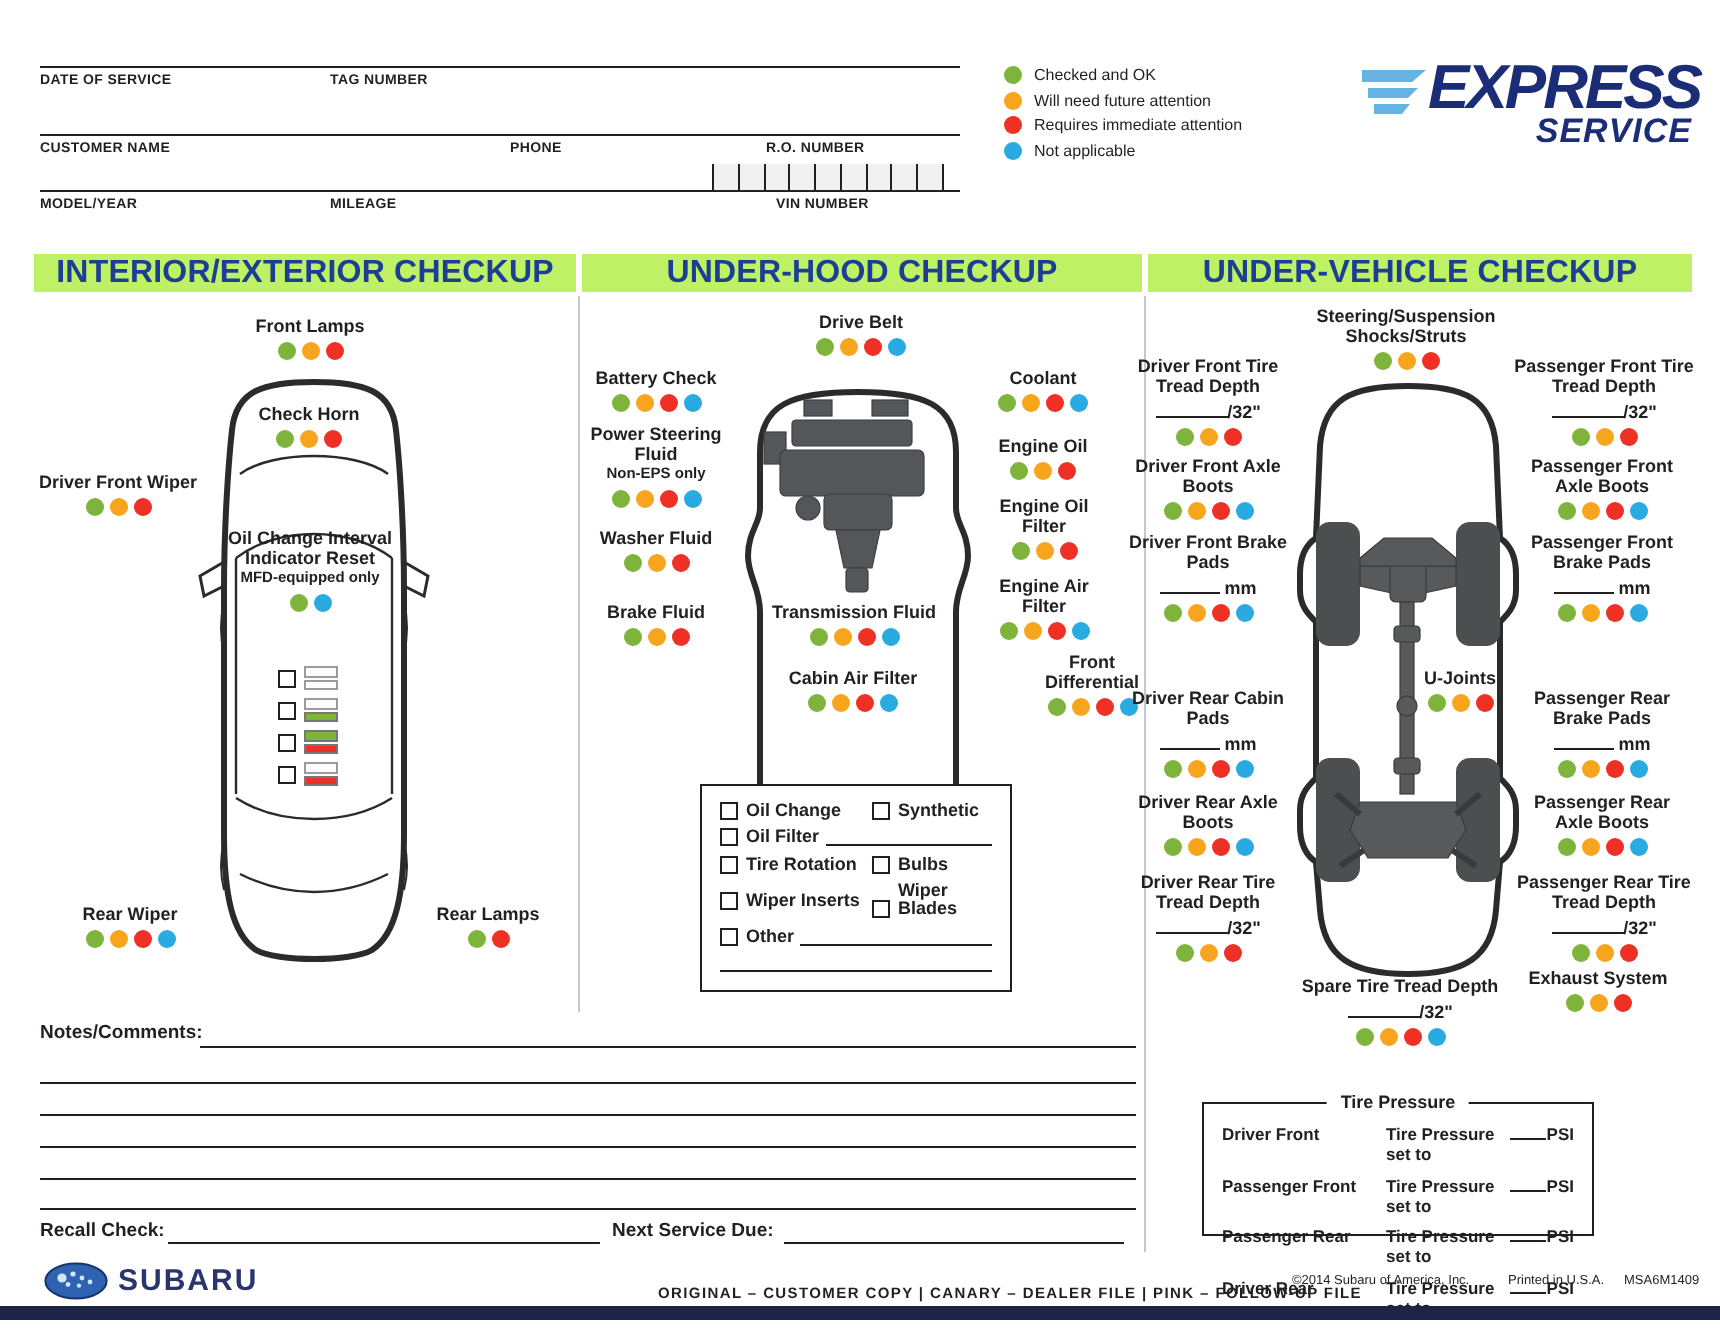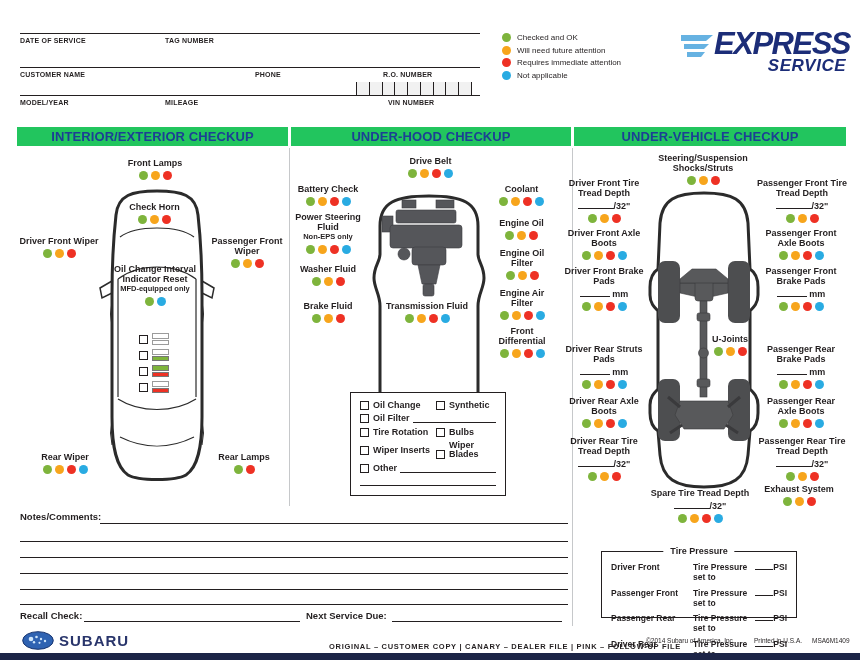"INTERIOR/EXTERIOR CHECKUP" .colhdr { background: #22c55e -> #bef264; font-size: 13px -> 16px }
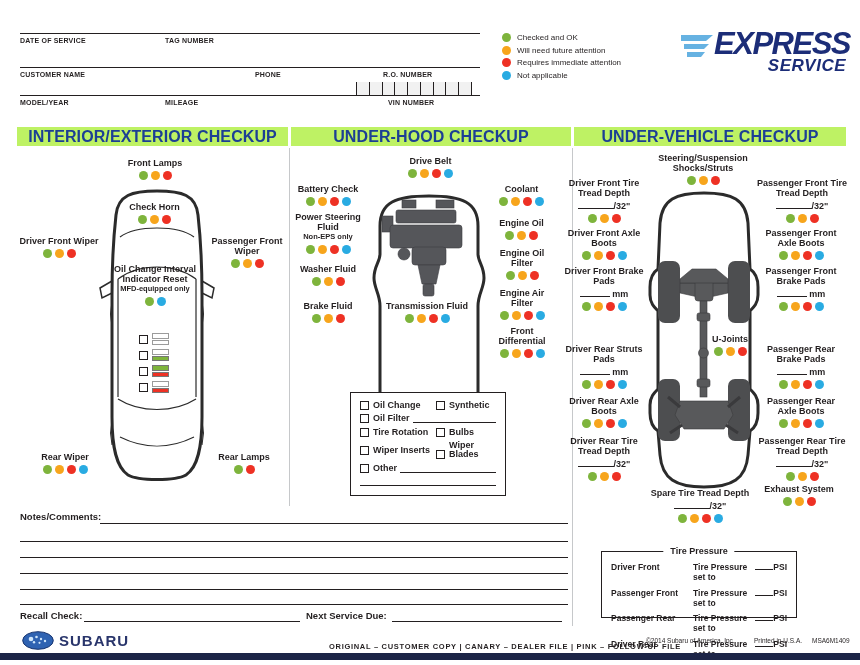"Passenger Front Wiper" div.item { html: <div> <div>Passenger Front Wiper</div> <div> <span></span> <span></span> <span></span> </div> </div> -> none }
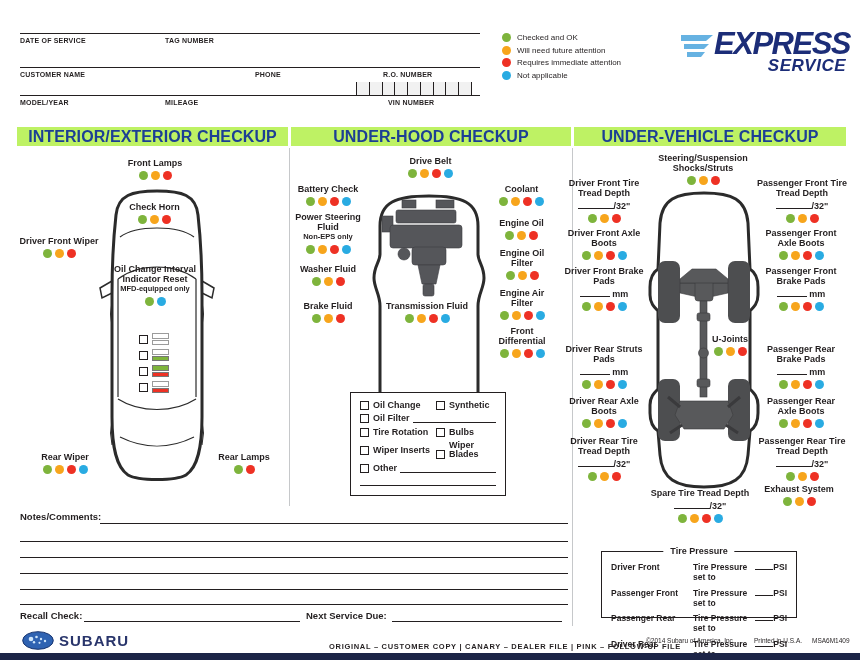"Front Differential" div.item { left: 487px -> 511px }
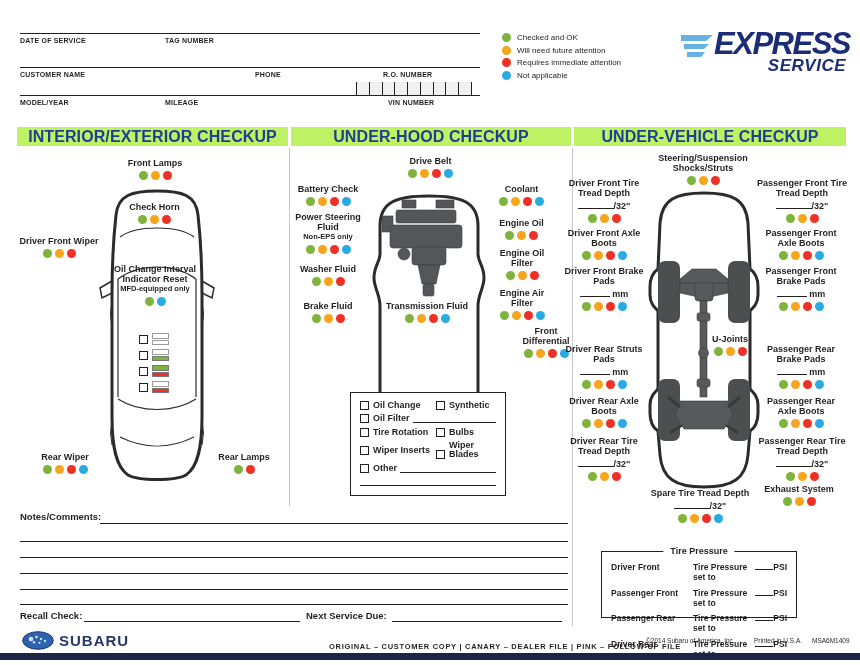"Cabin Air Filter" div.item { html: none -> <div> <div>Cabin Air Filter</div> <div> <span></span> <span></span> <span></span> <span></span> </div> </div> }
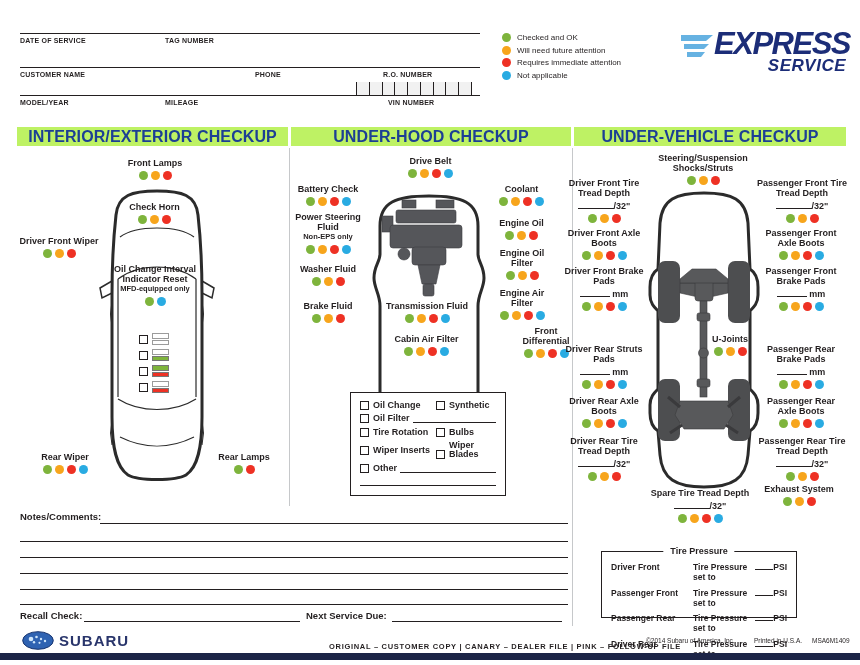"Driver Rear Struts Pads" div.lbl { text: Struts -> Cabin }
